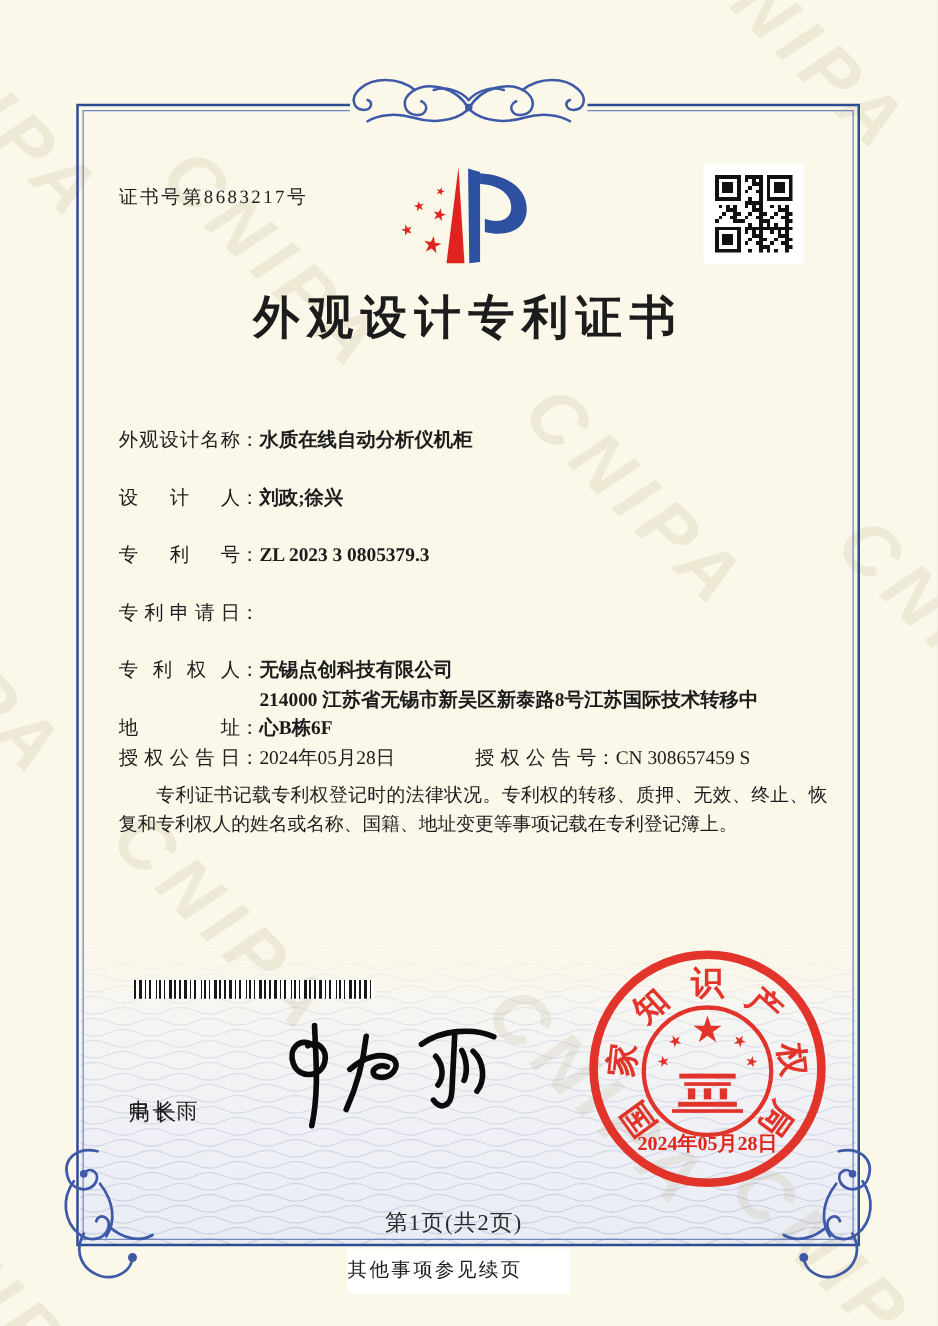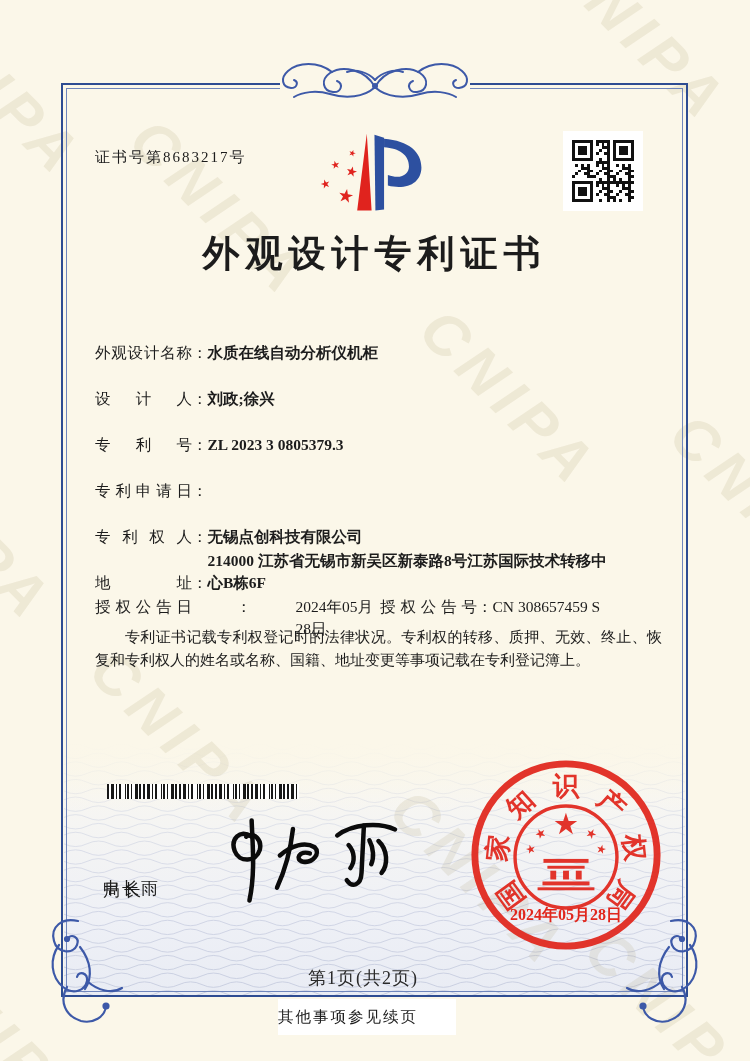"授权公告日" .grant-pair.first { gap: 44px -> none }
